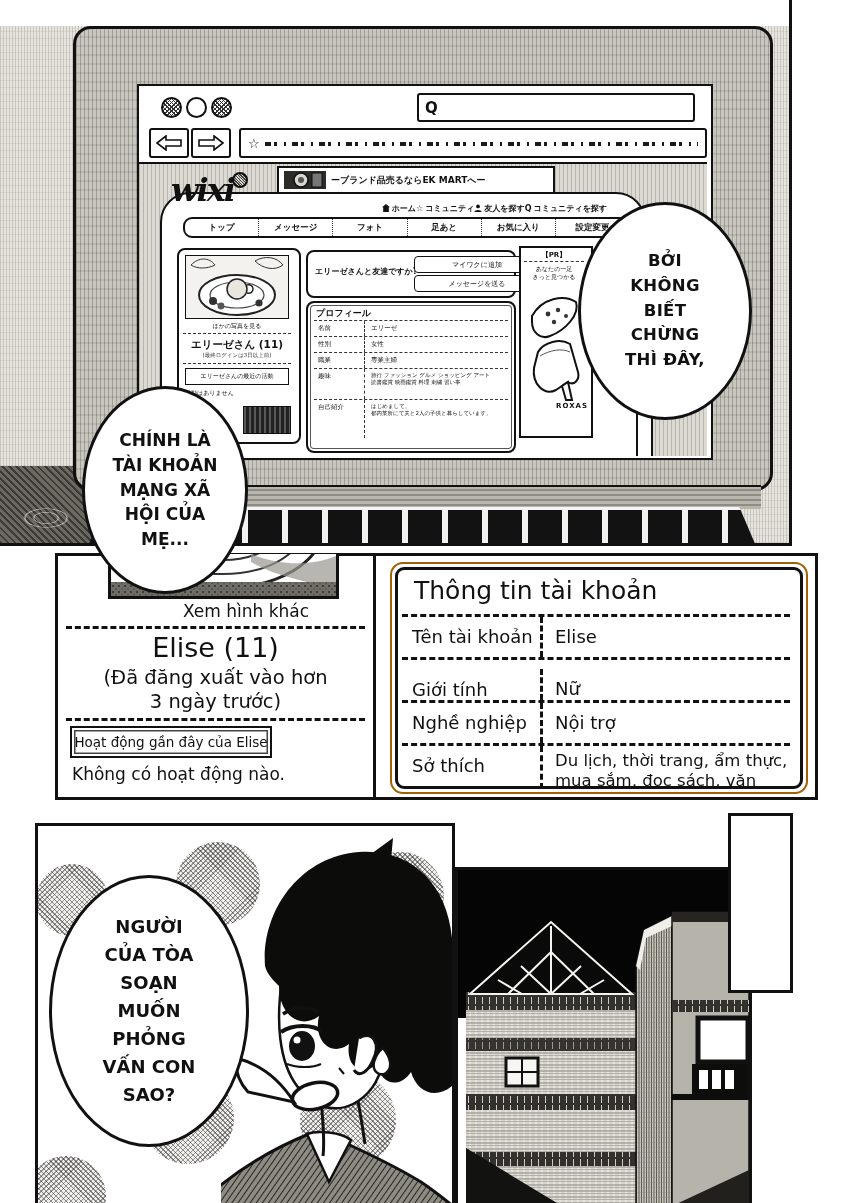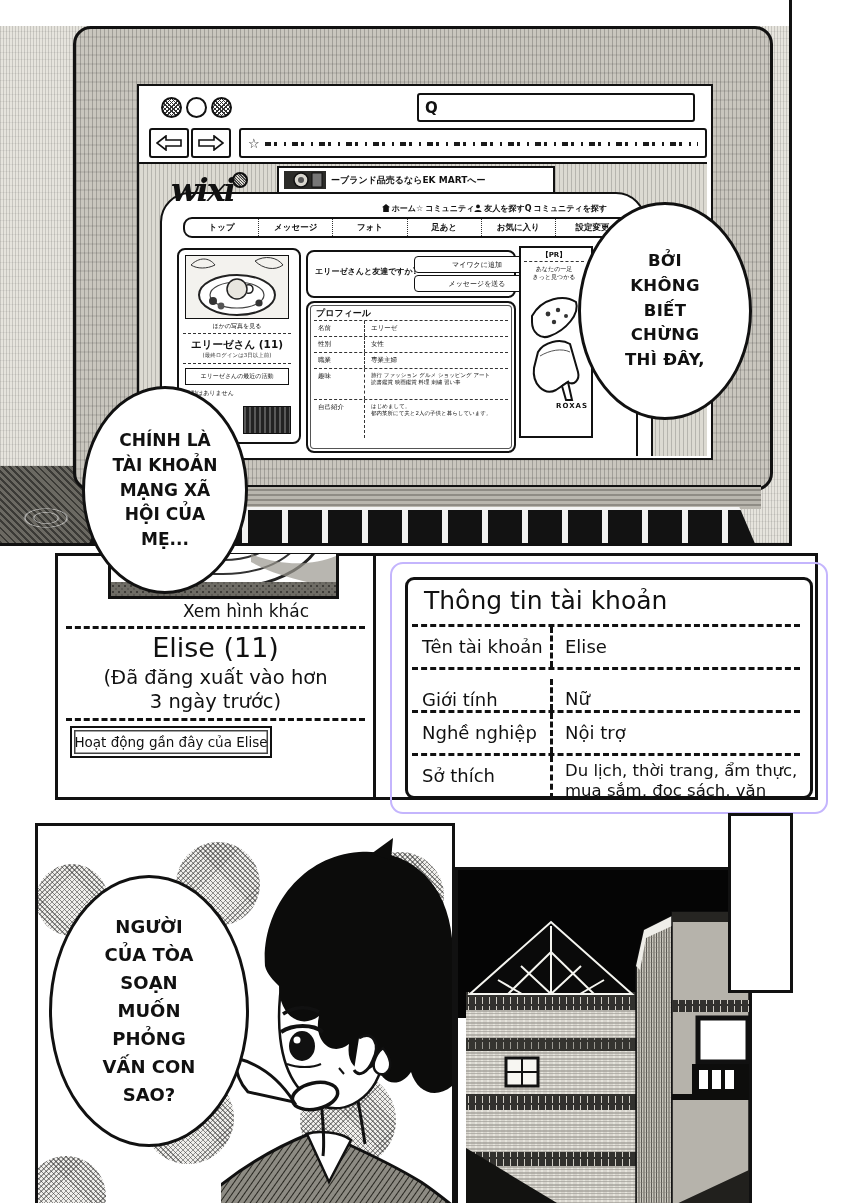"Thông tin tài khoản" .tbl-outer { border: 2px solid #c4b5fd -> 2px solid #a16207; padding: 13px -> 3px }
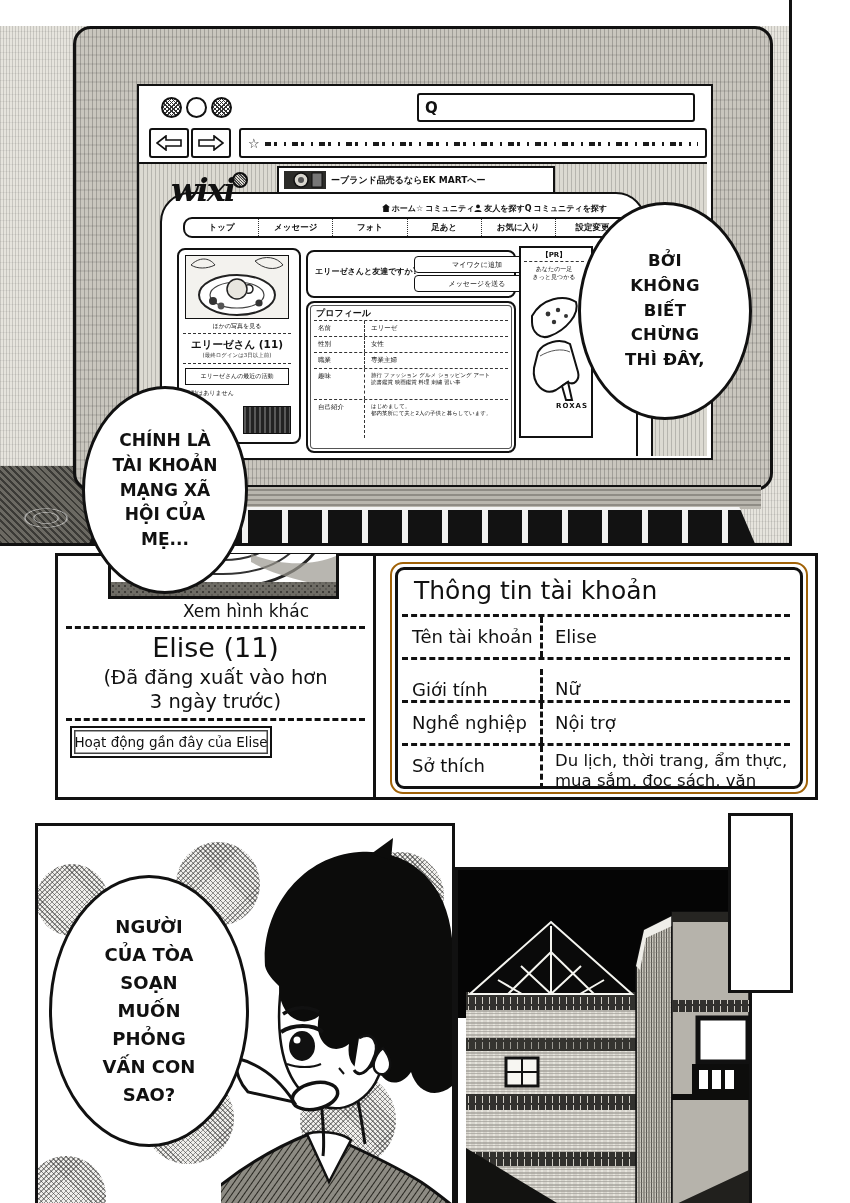"Không có hoạt động nào." div.abs { html: none -> <div>Không có hoạt động nào.</div> }
